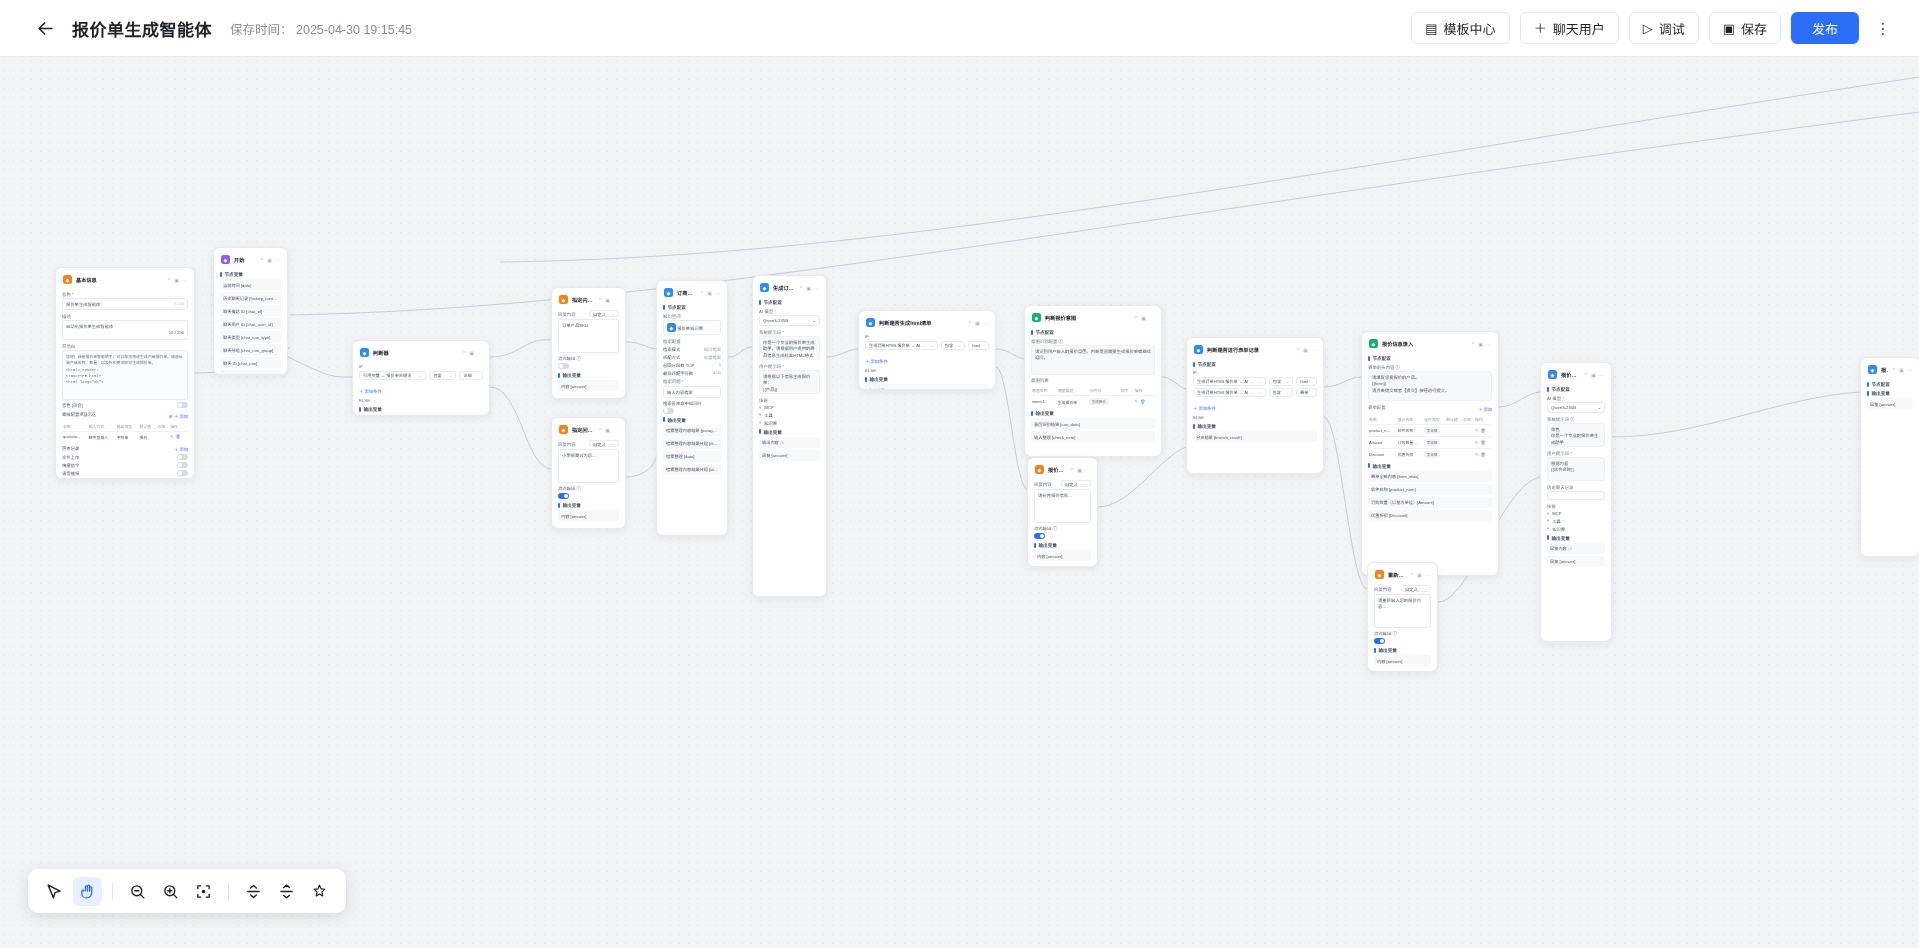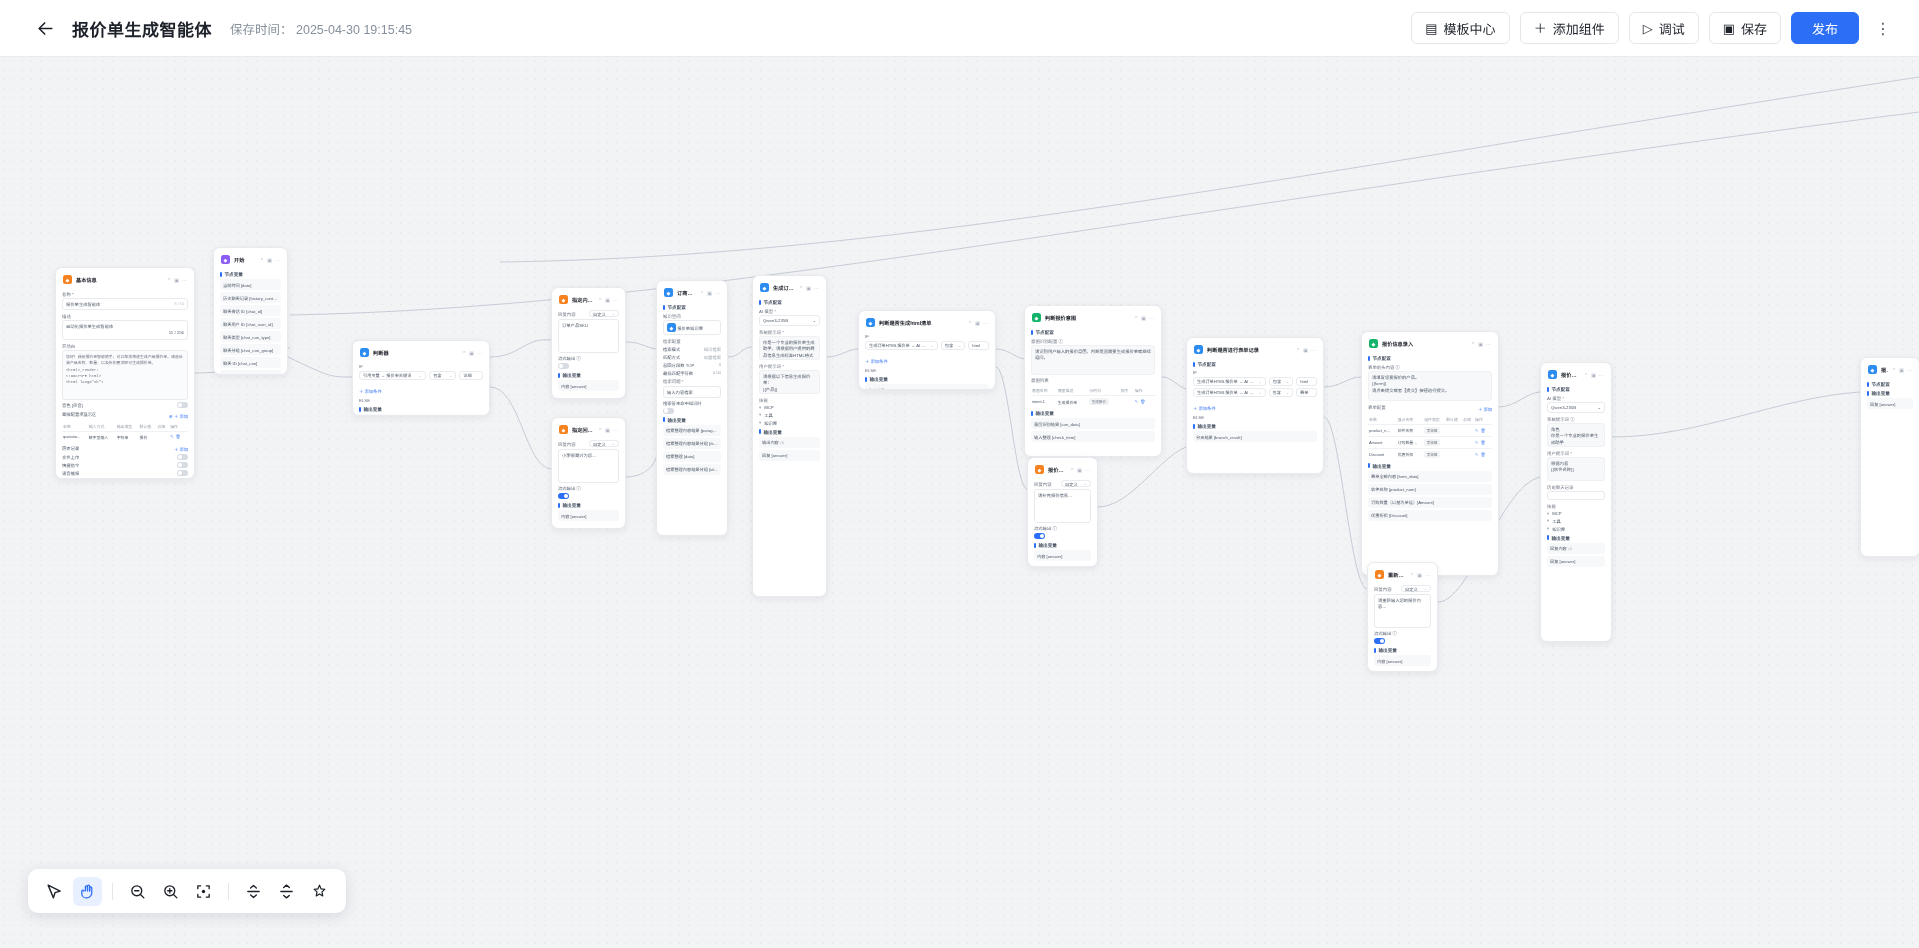"添加组件" span { text: 添加组件 -> 聊天用户 }
